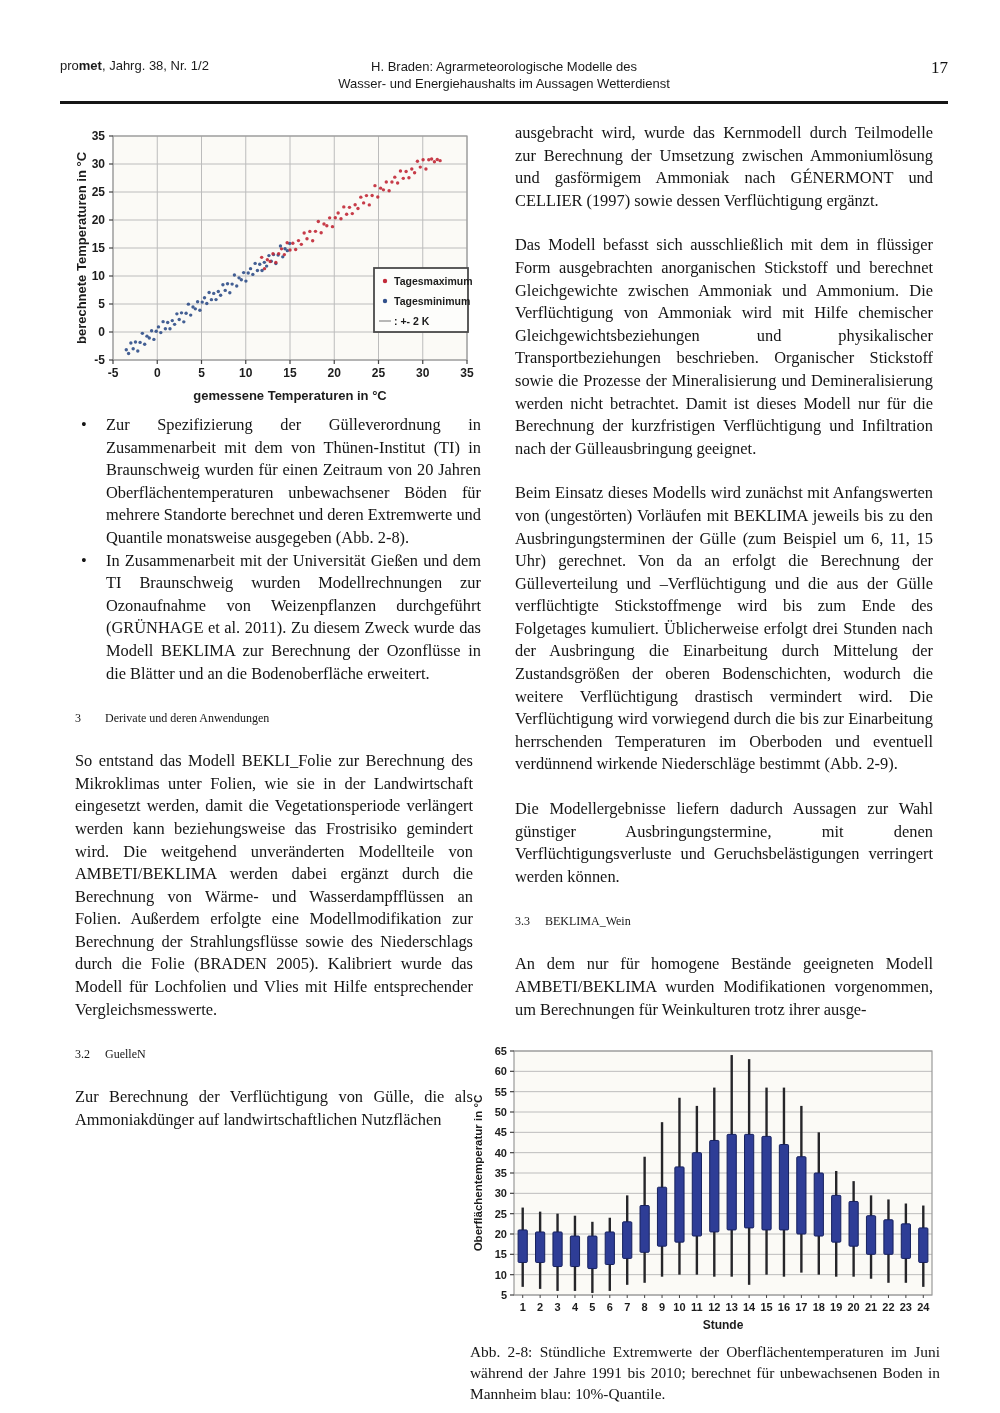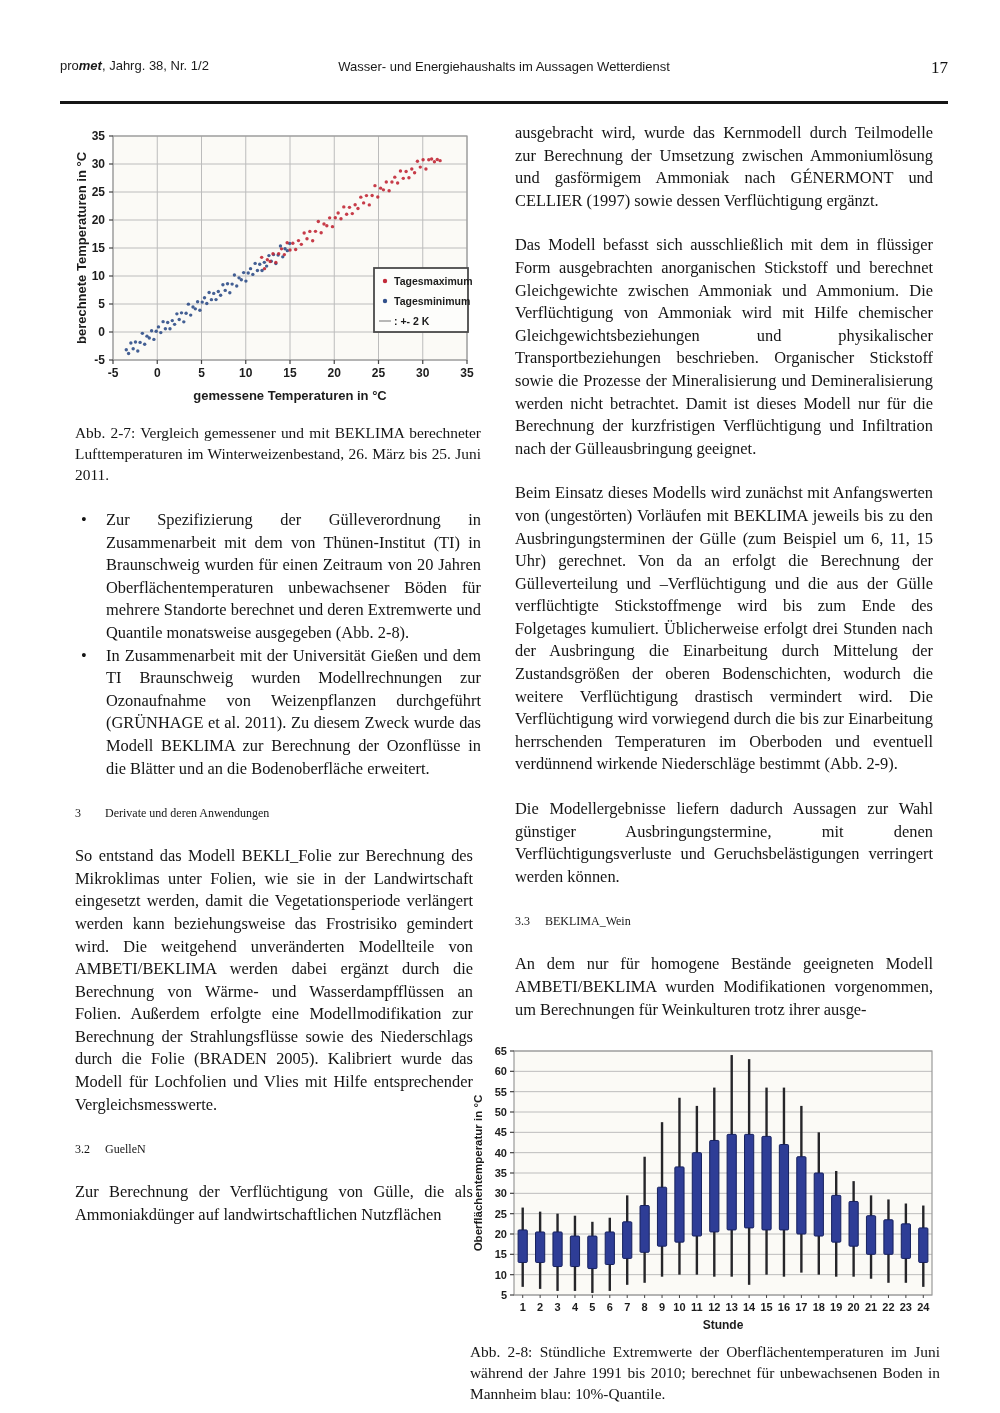"met" .hdr-left .met { font-style: italic -> none }
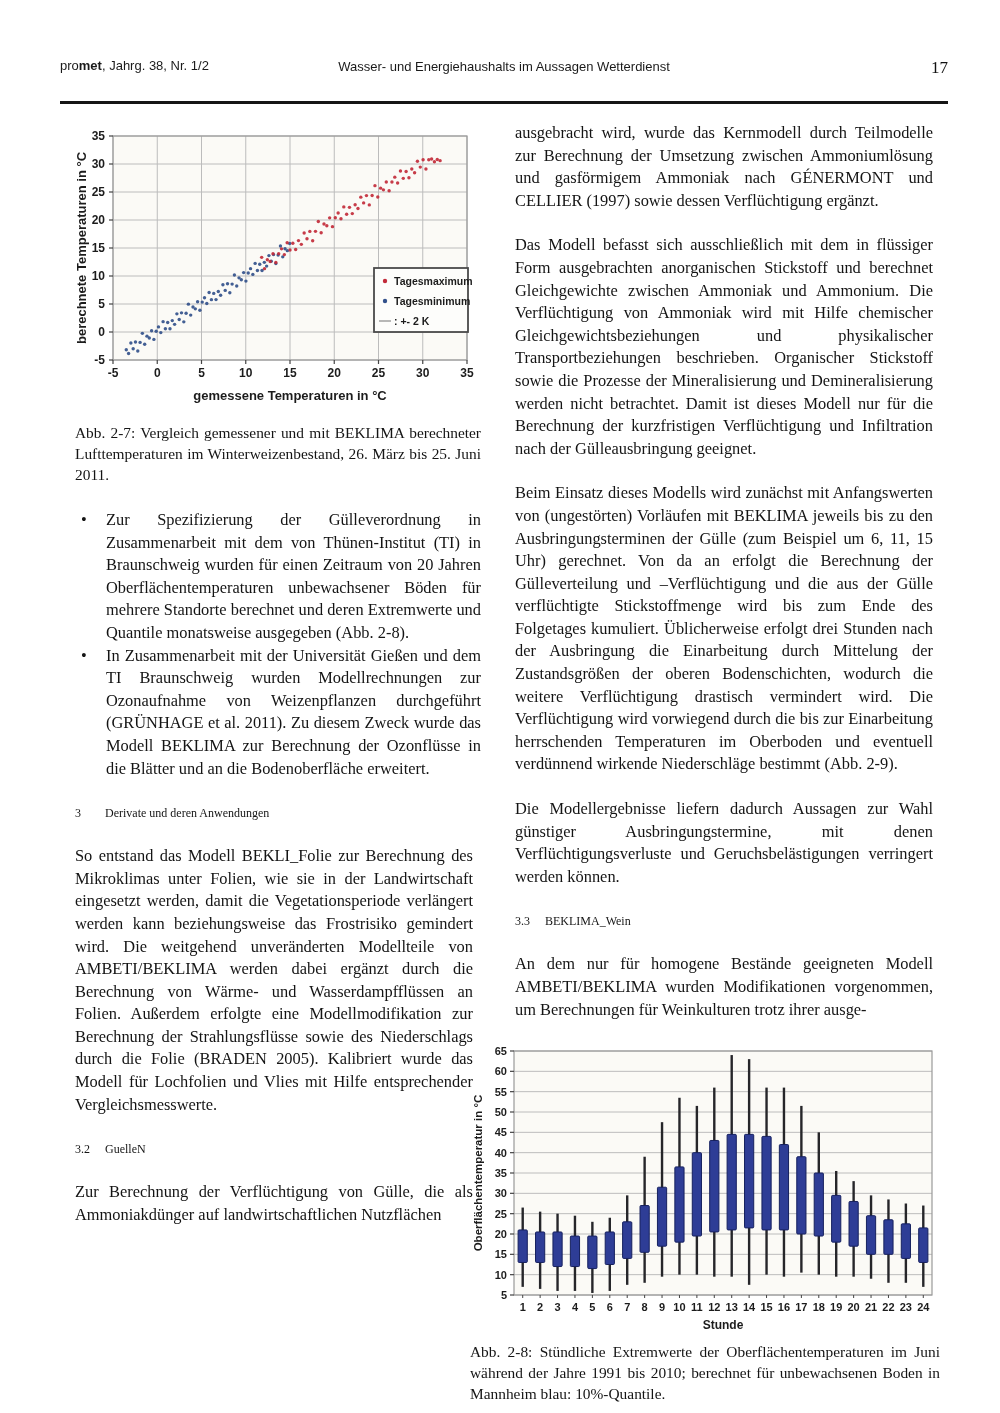"H. Braden: Agrarmeteorologische Modelle" div { html: none -> <div>H. Braden: Agrarmeteorologische Modelle des</div> }
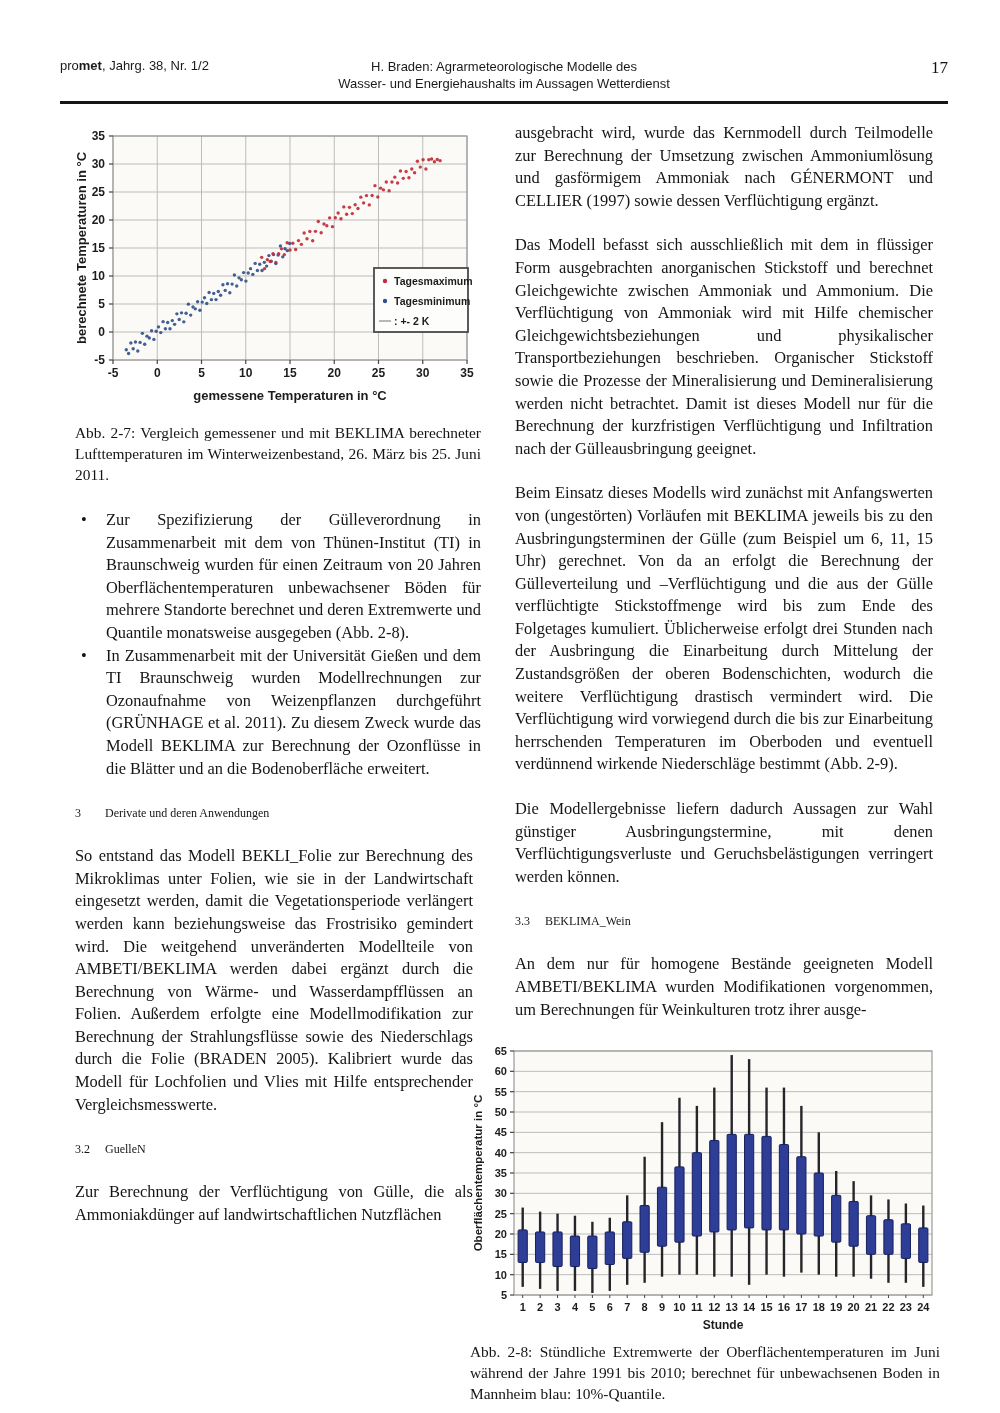"Abb. 2-7: Vergleich gemessener und" p.caption { html: <p>Abb. 2-7: Vergleich gemessener und mit BEKLIMA berechneter Lufttemperaturen im Winterweizenbestand, 26. März bis 25. Juni 2011.</p> -> none }
